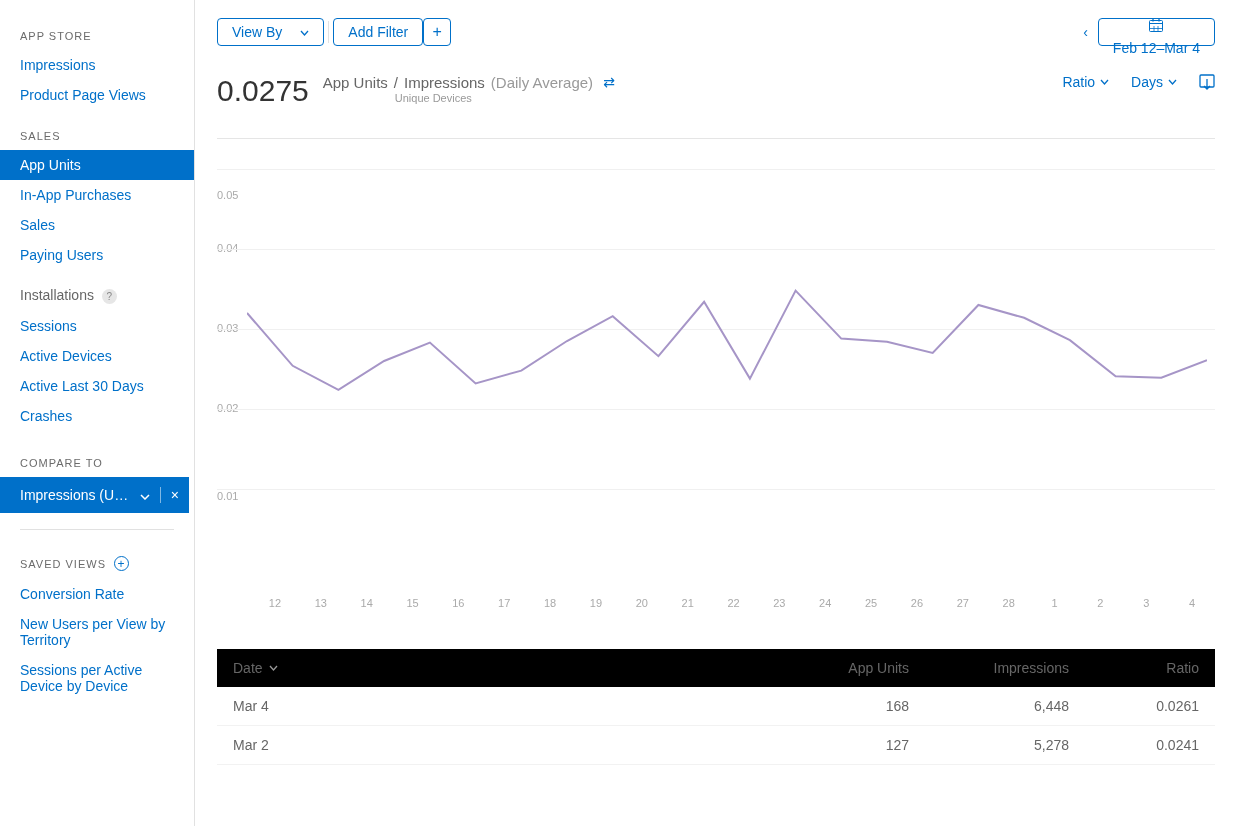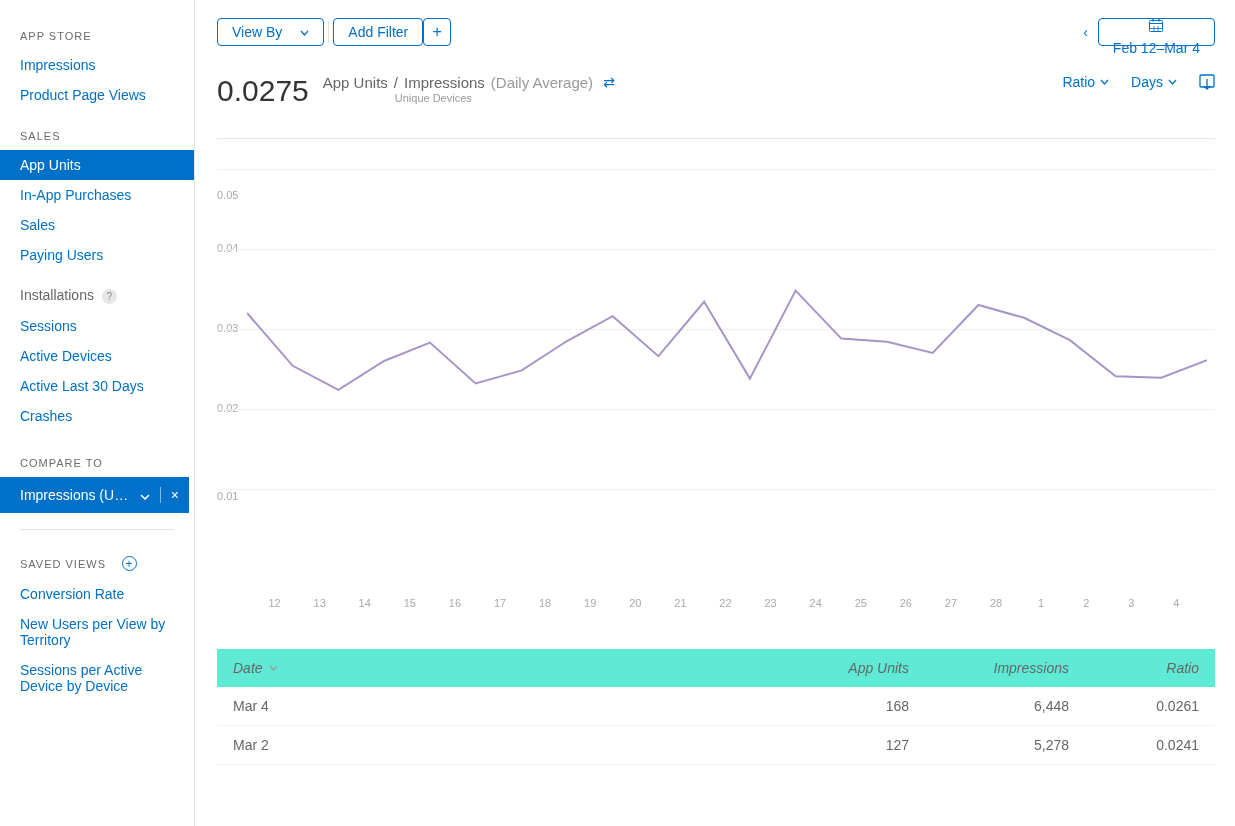"SAVED VIEWS" .saved-views-title { gap: 16px -> 8px }
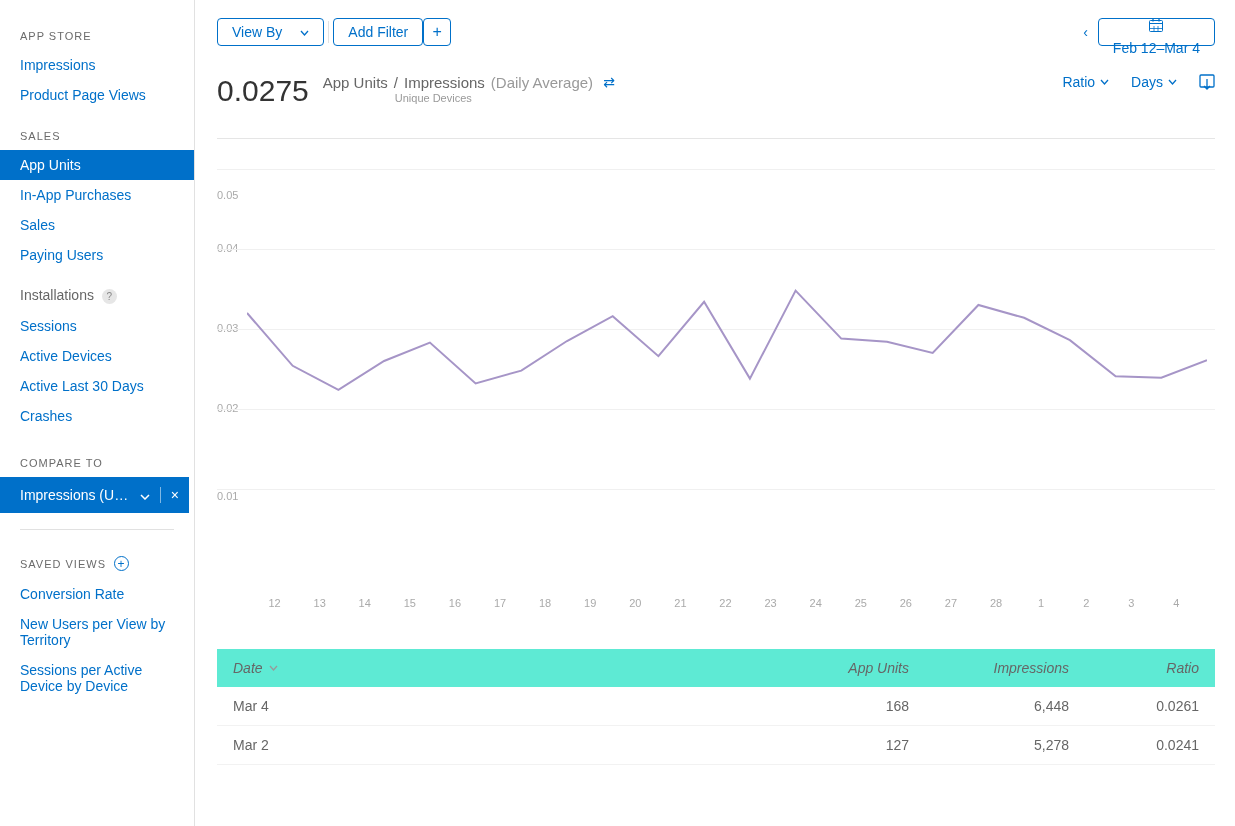"12" .xlabels { right: 16px -> 0 }
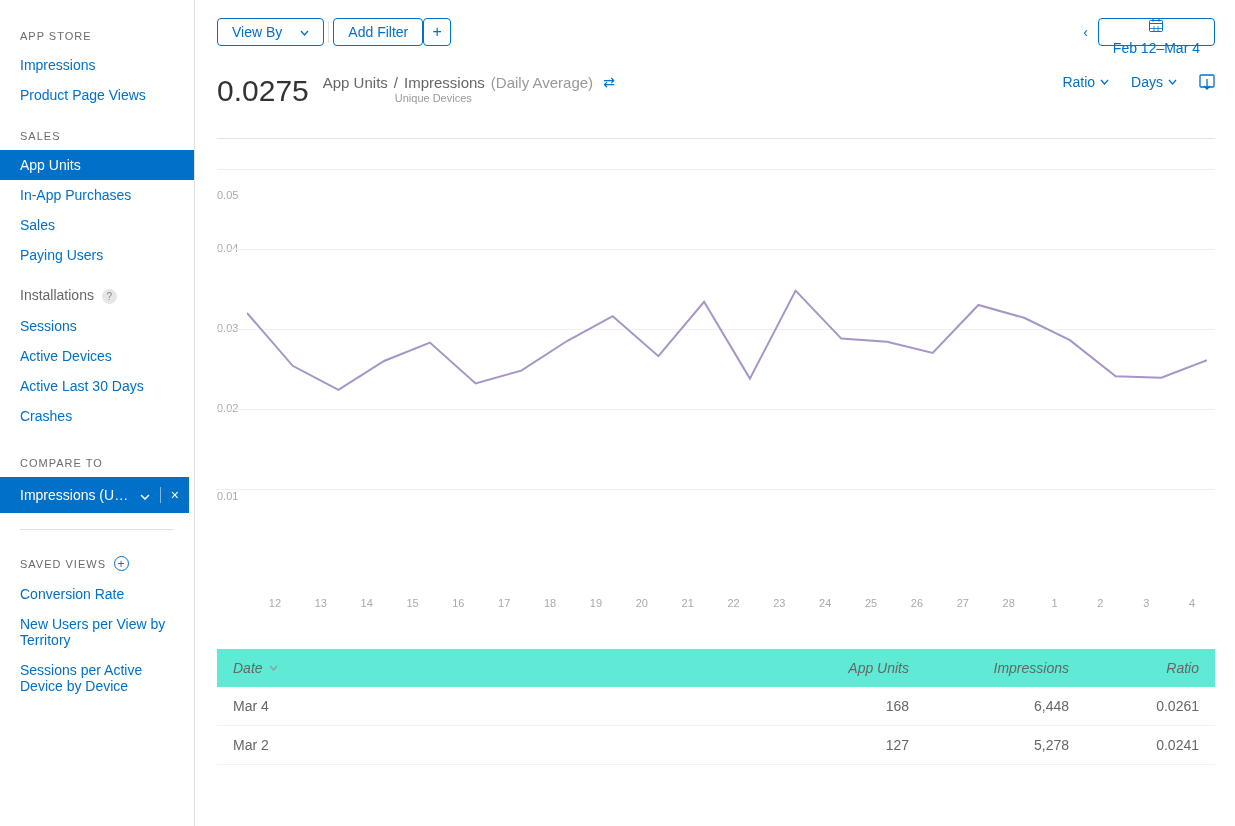"Date" .table-row.header { background: #5eead4 -> #000000; font-style: italic -> none }
